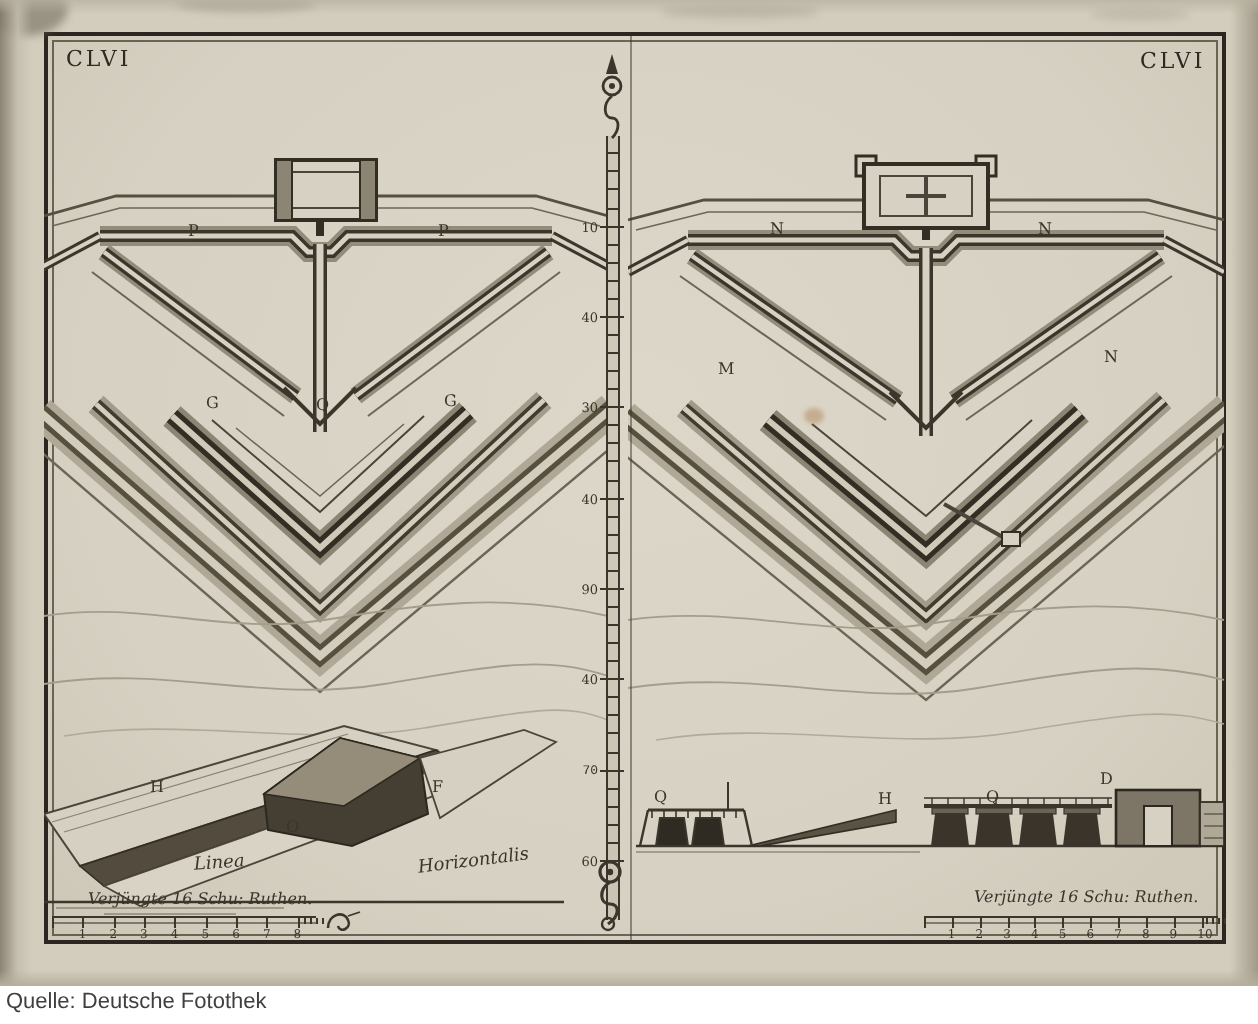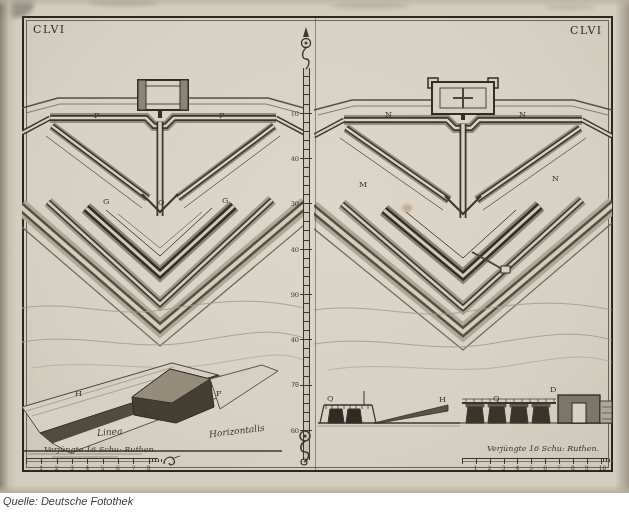"Quelle: Deutsche Fotothek" span { font-style: italic -> none }
